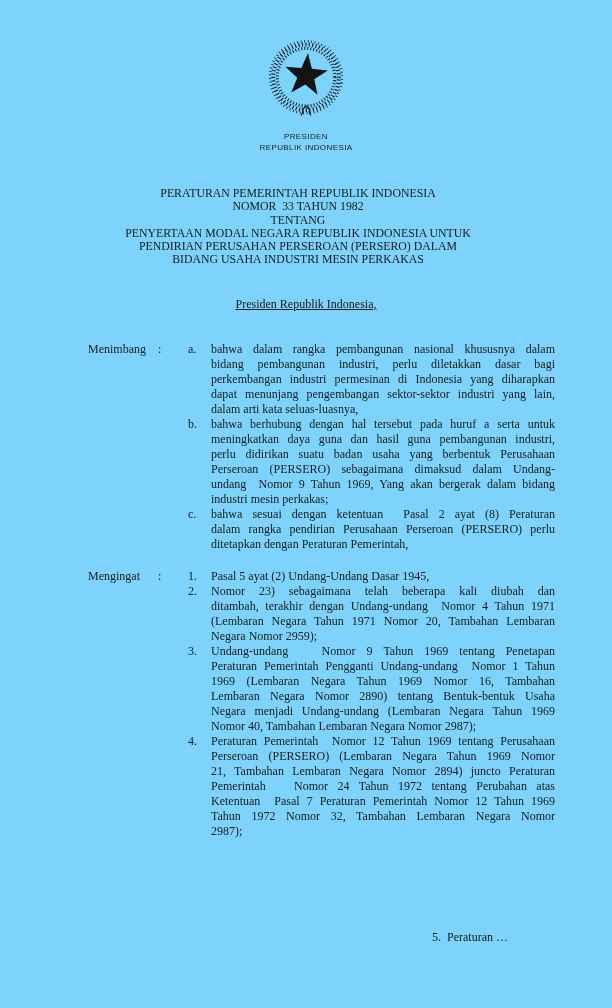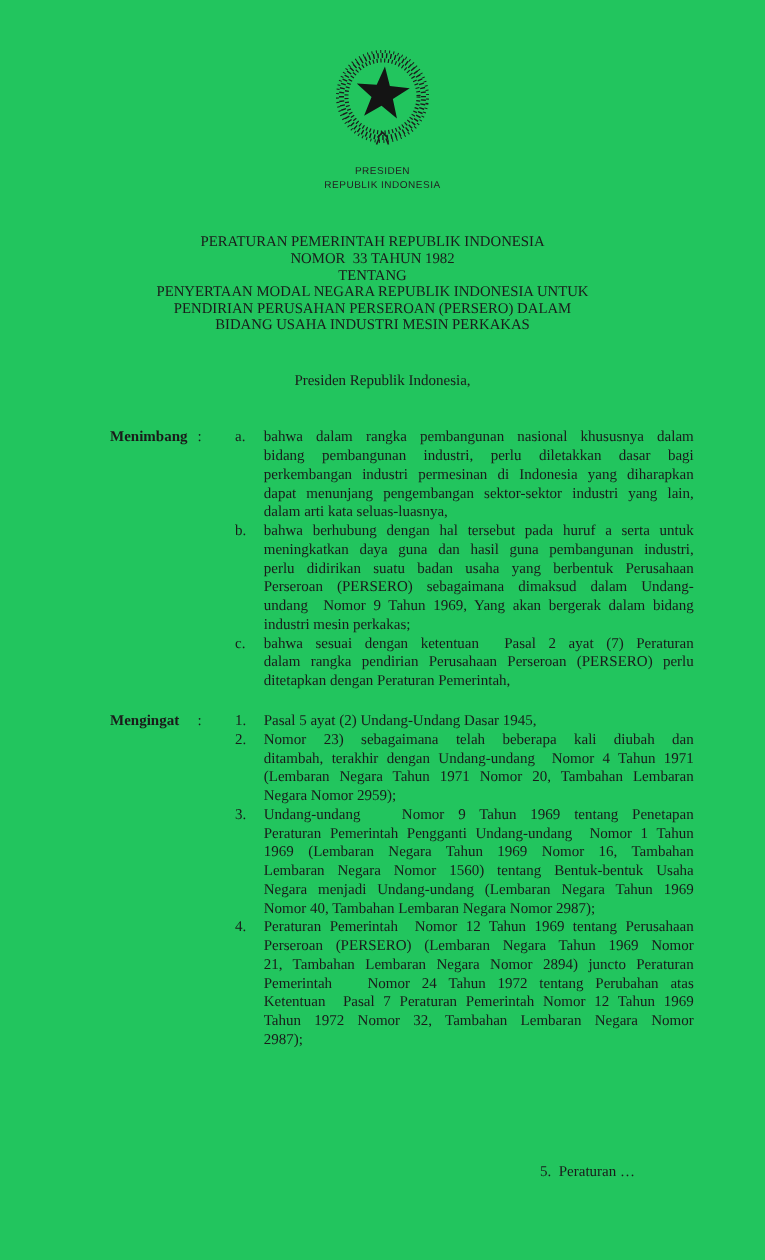"PRESIDEN" .page { background: #22c55e -> #7dd3fc }
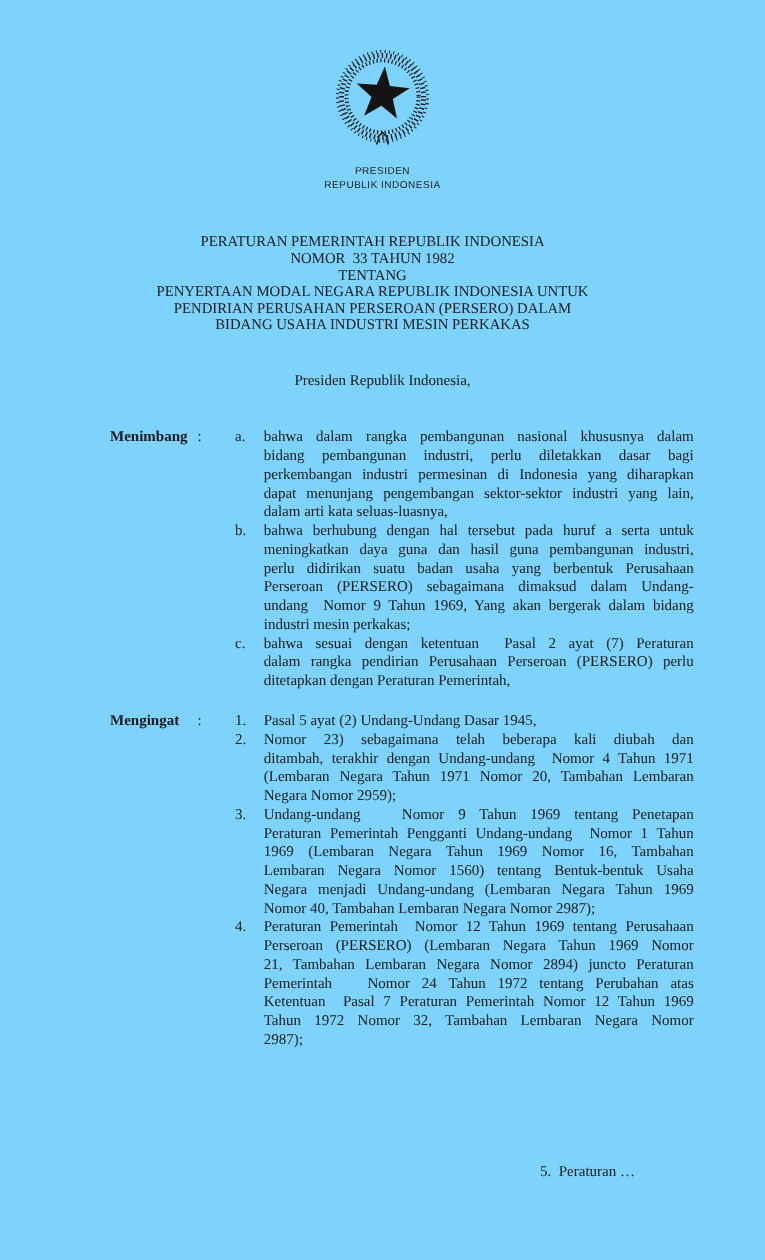"Presiden Republik Indonesia," .salutation { text-decoration: none -> underline }
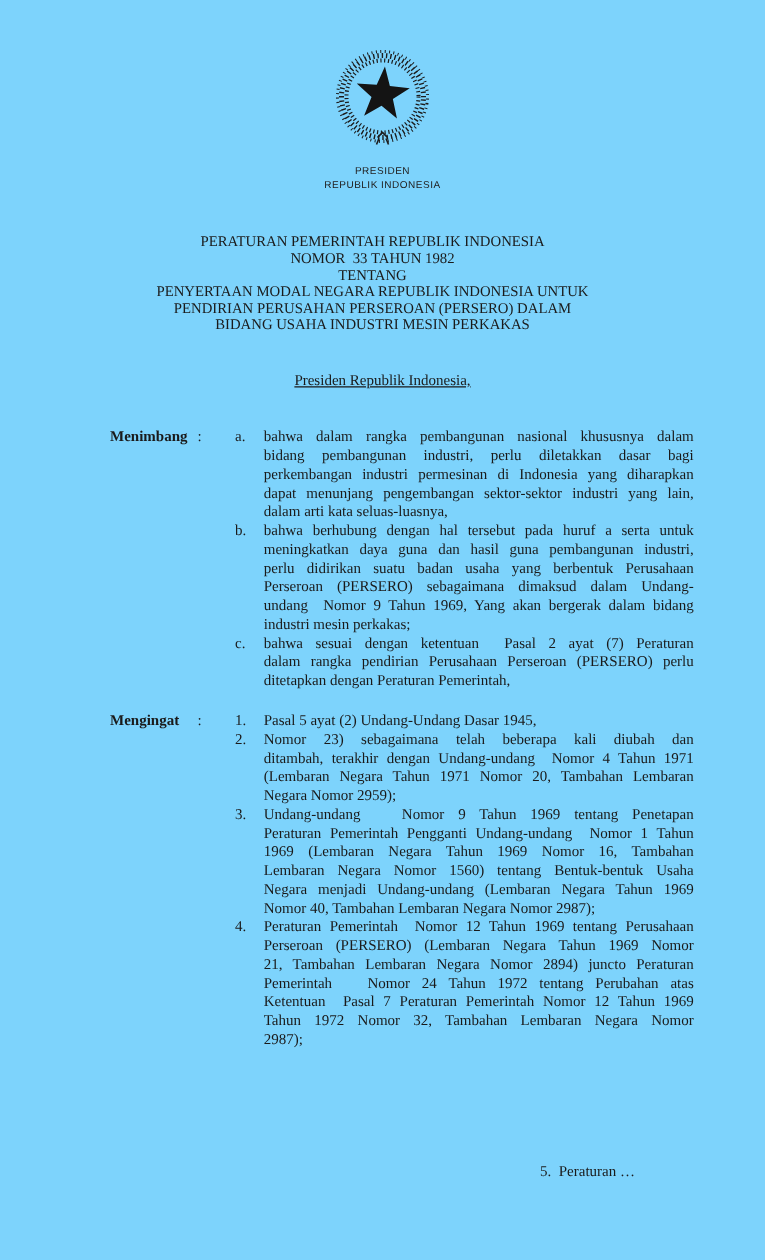"Menimbang" .sec-label { font-weight: bold -> none }
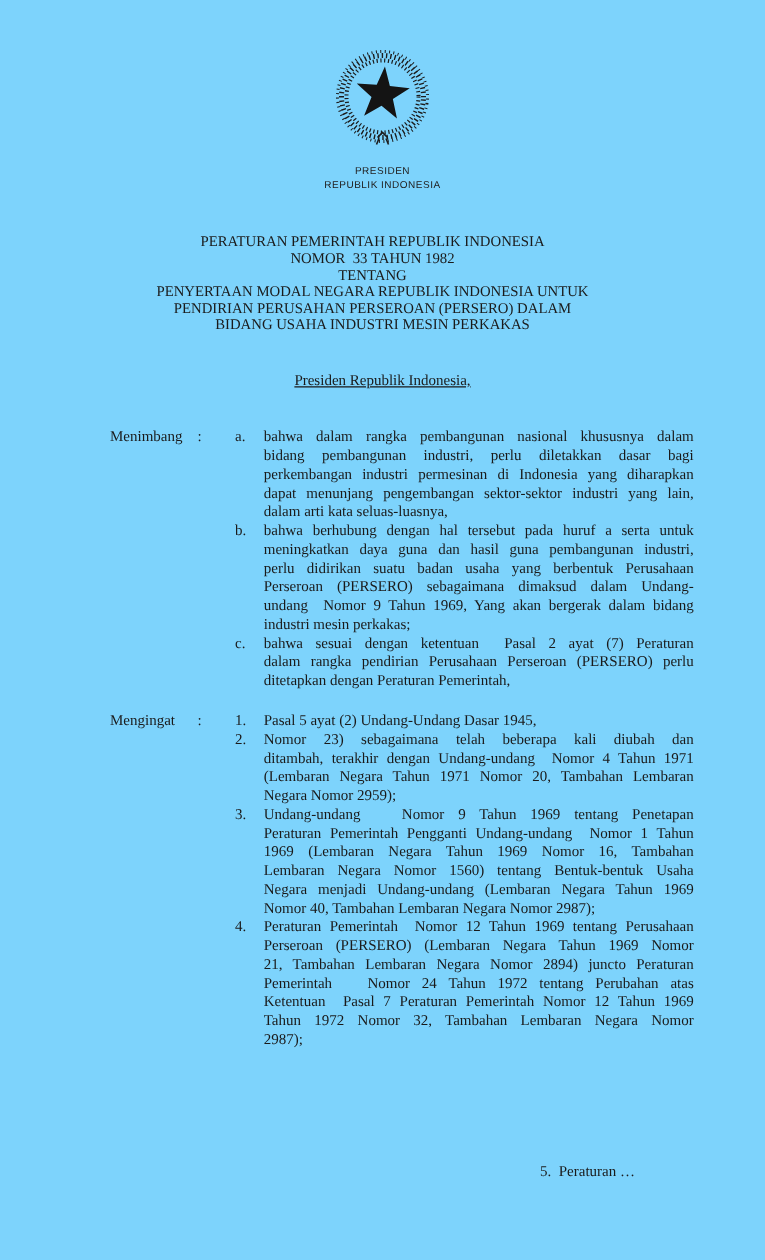"bahwa sesuai dengan ketentuan Pasal" div.ln { text: 7 -> 8 }
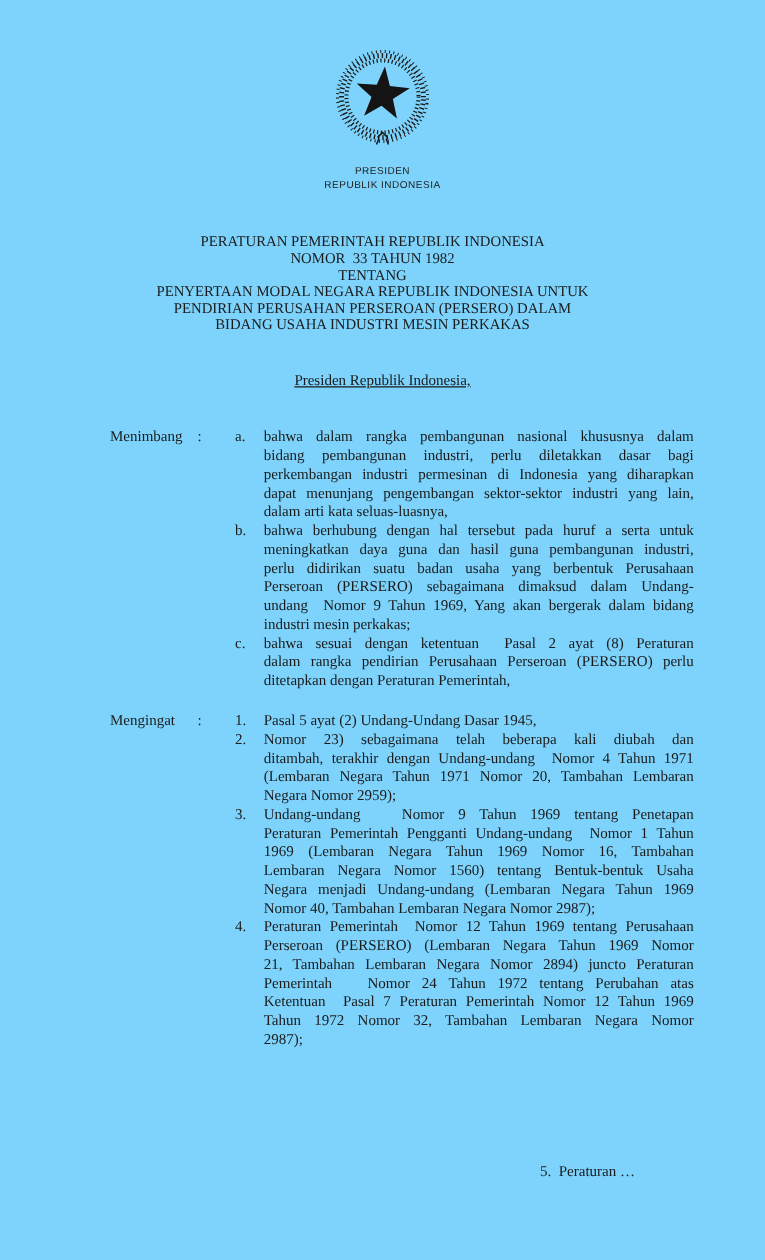"Lembaran Negara Nomor 1560) tentang" div.ln { text: 1560 -> 2890 }
